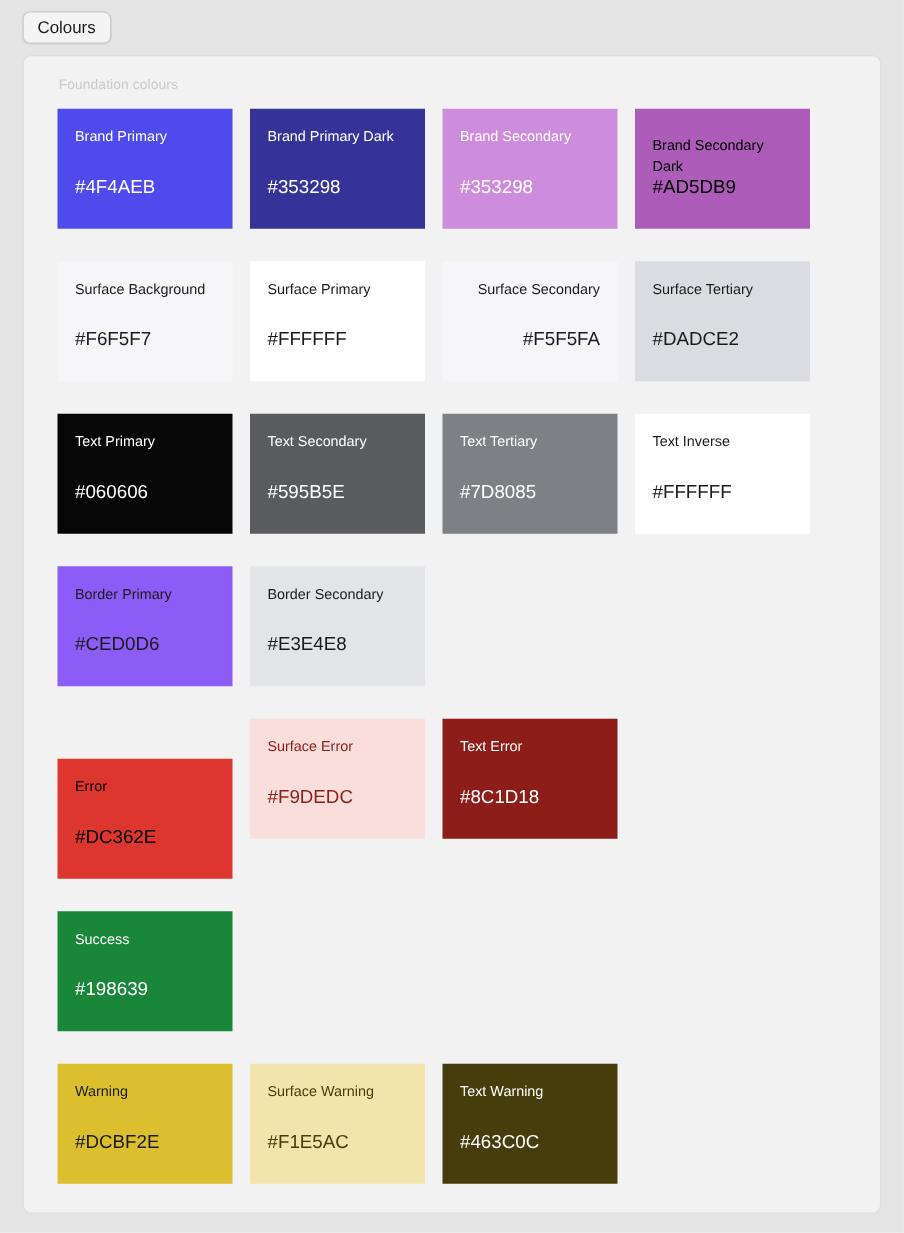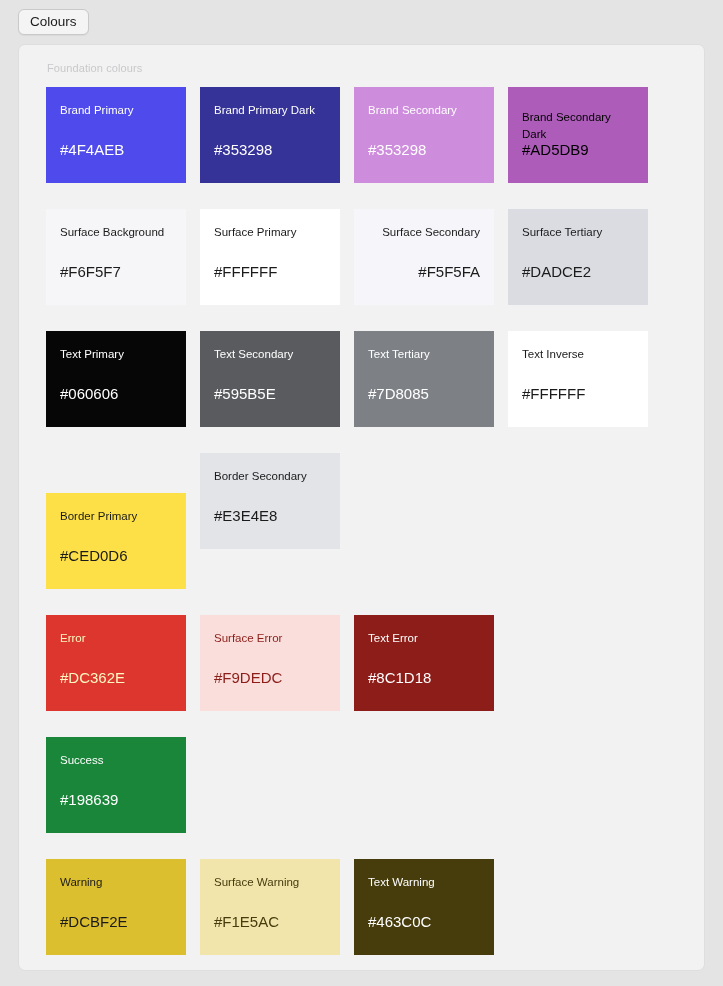"Border Primary" div.swatch { background: #fde047 -> #8b5cf6; margin-top: 40px -> none }
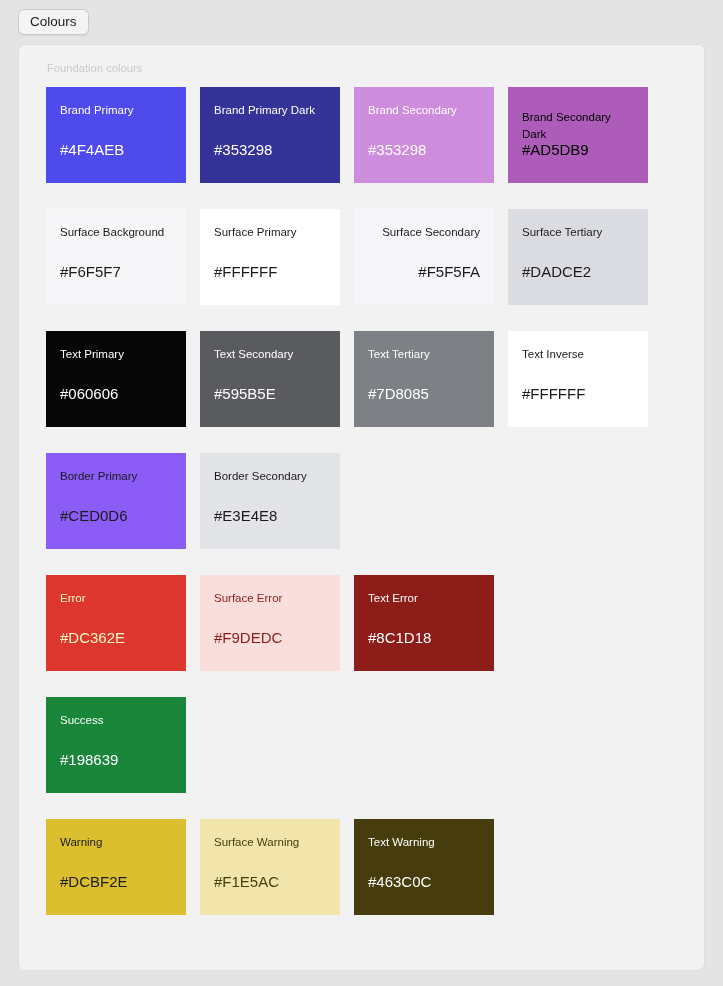"Error" div.swatch { color: #fef9c3 -> #000000; margin-top: none -> 32px }
